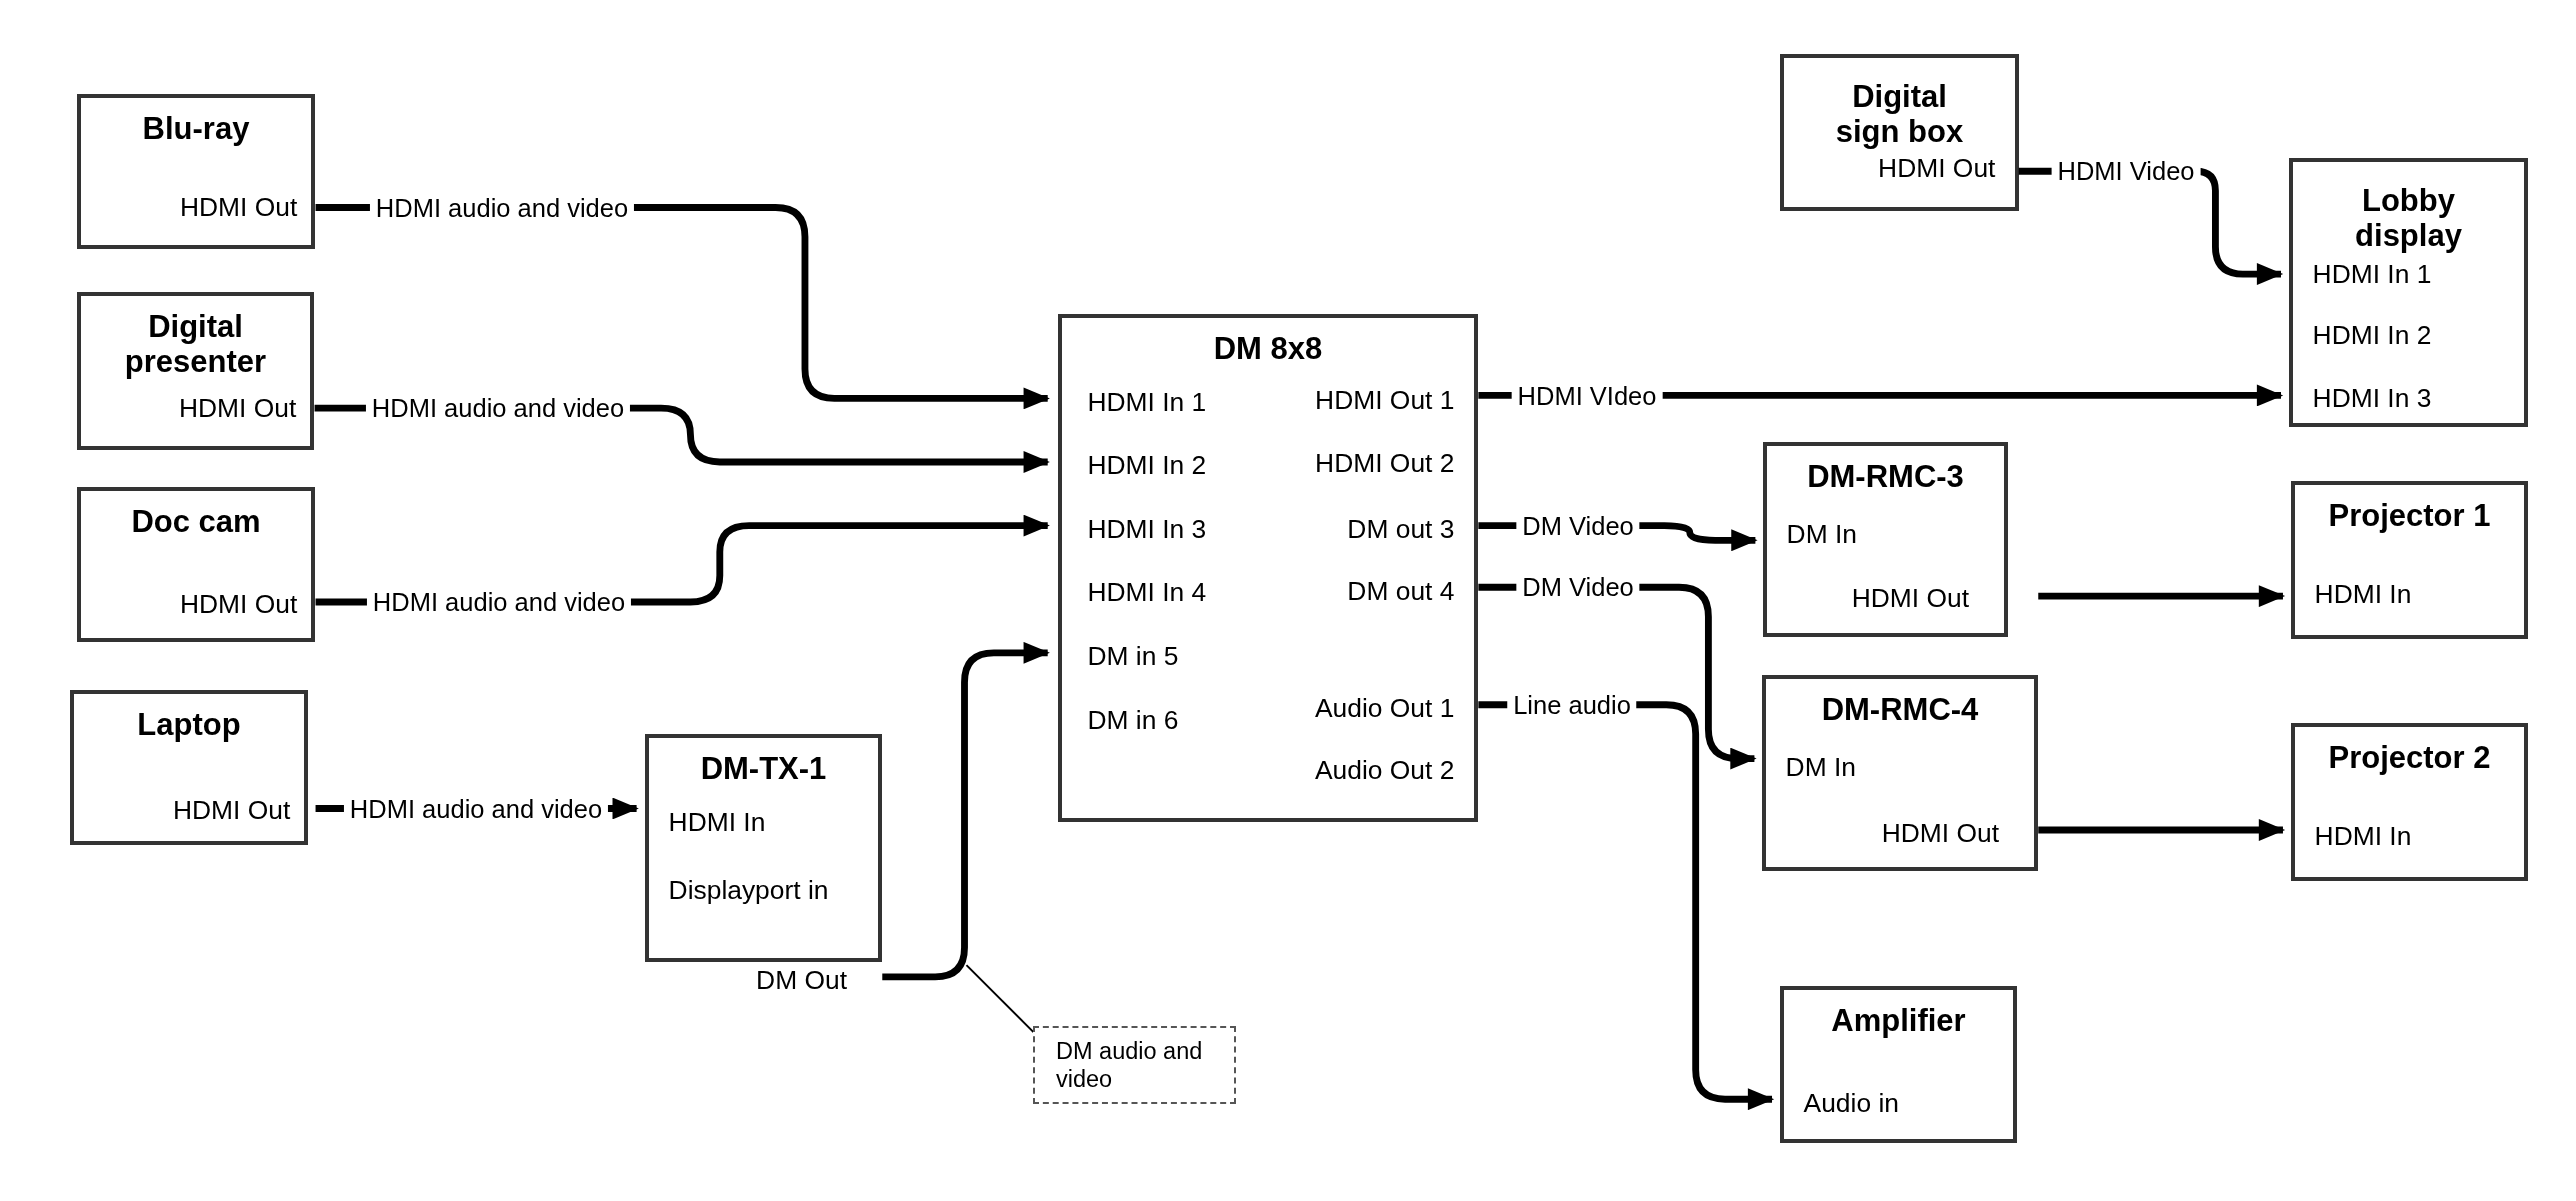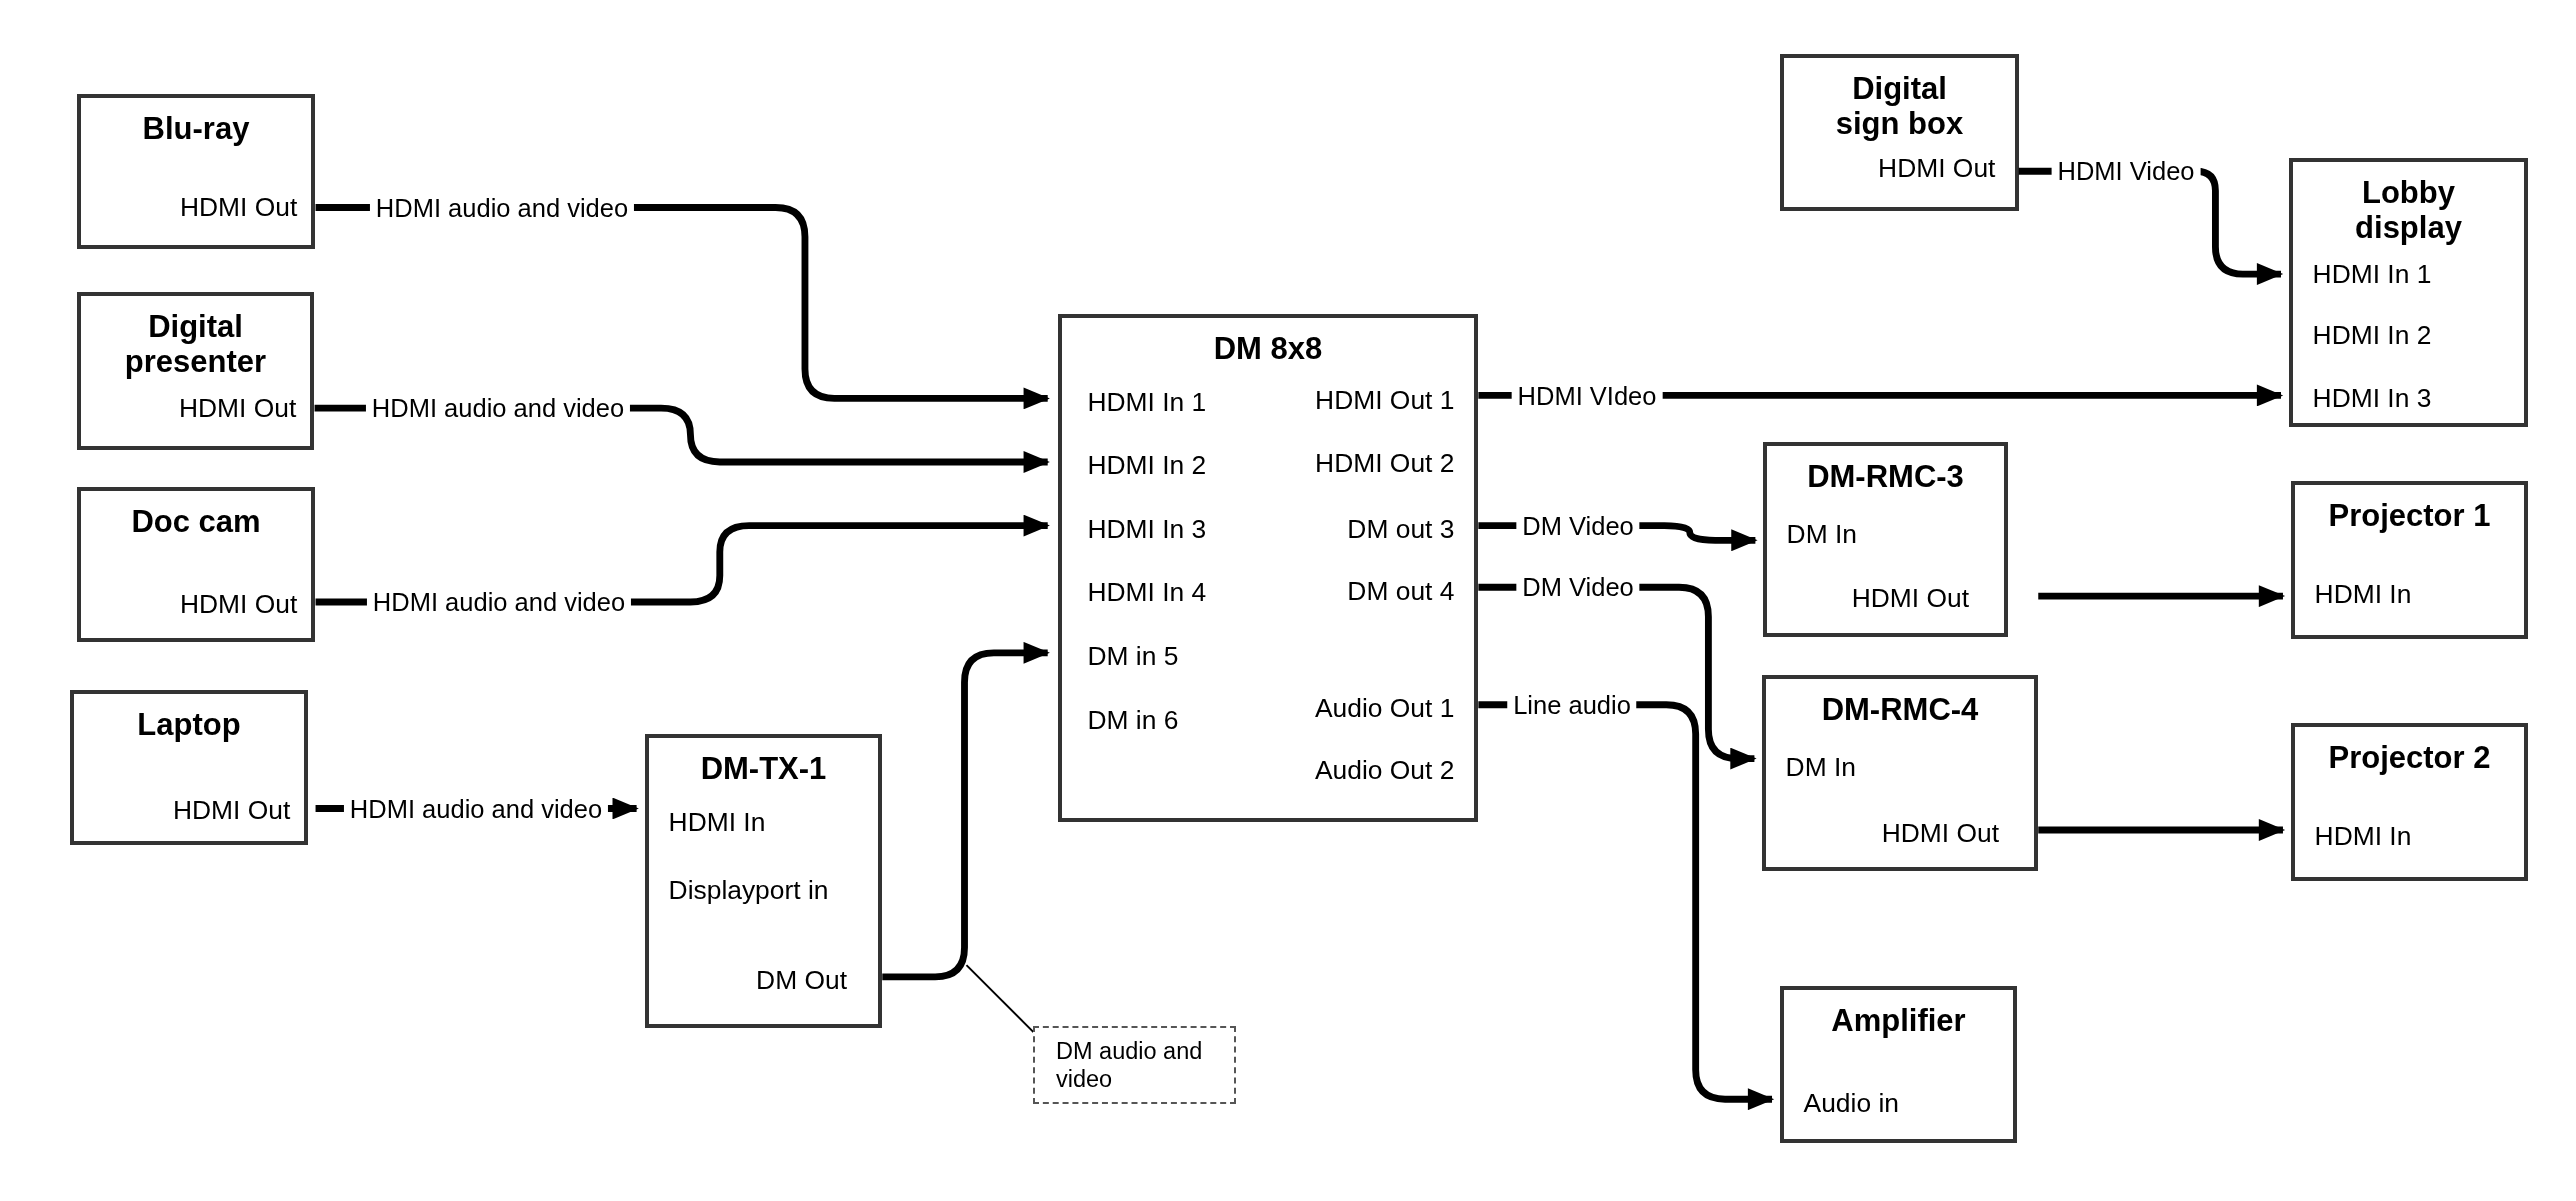"Digital sign box" .title.narrow { margin: 0 auto -> 8px auto }
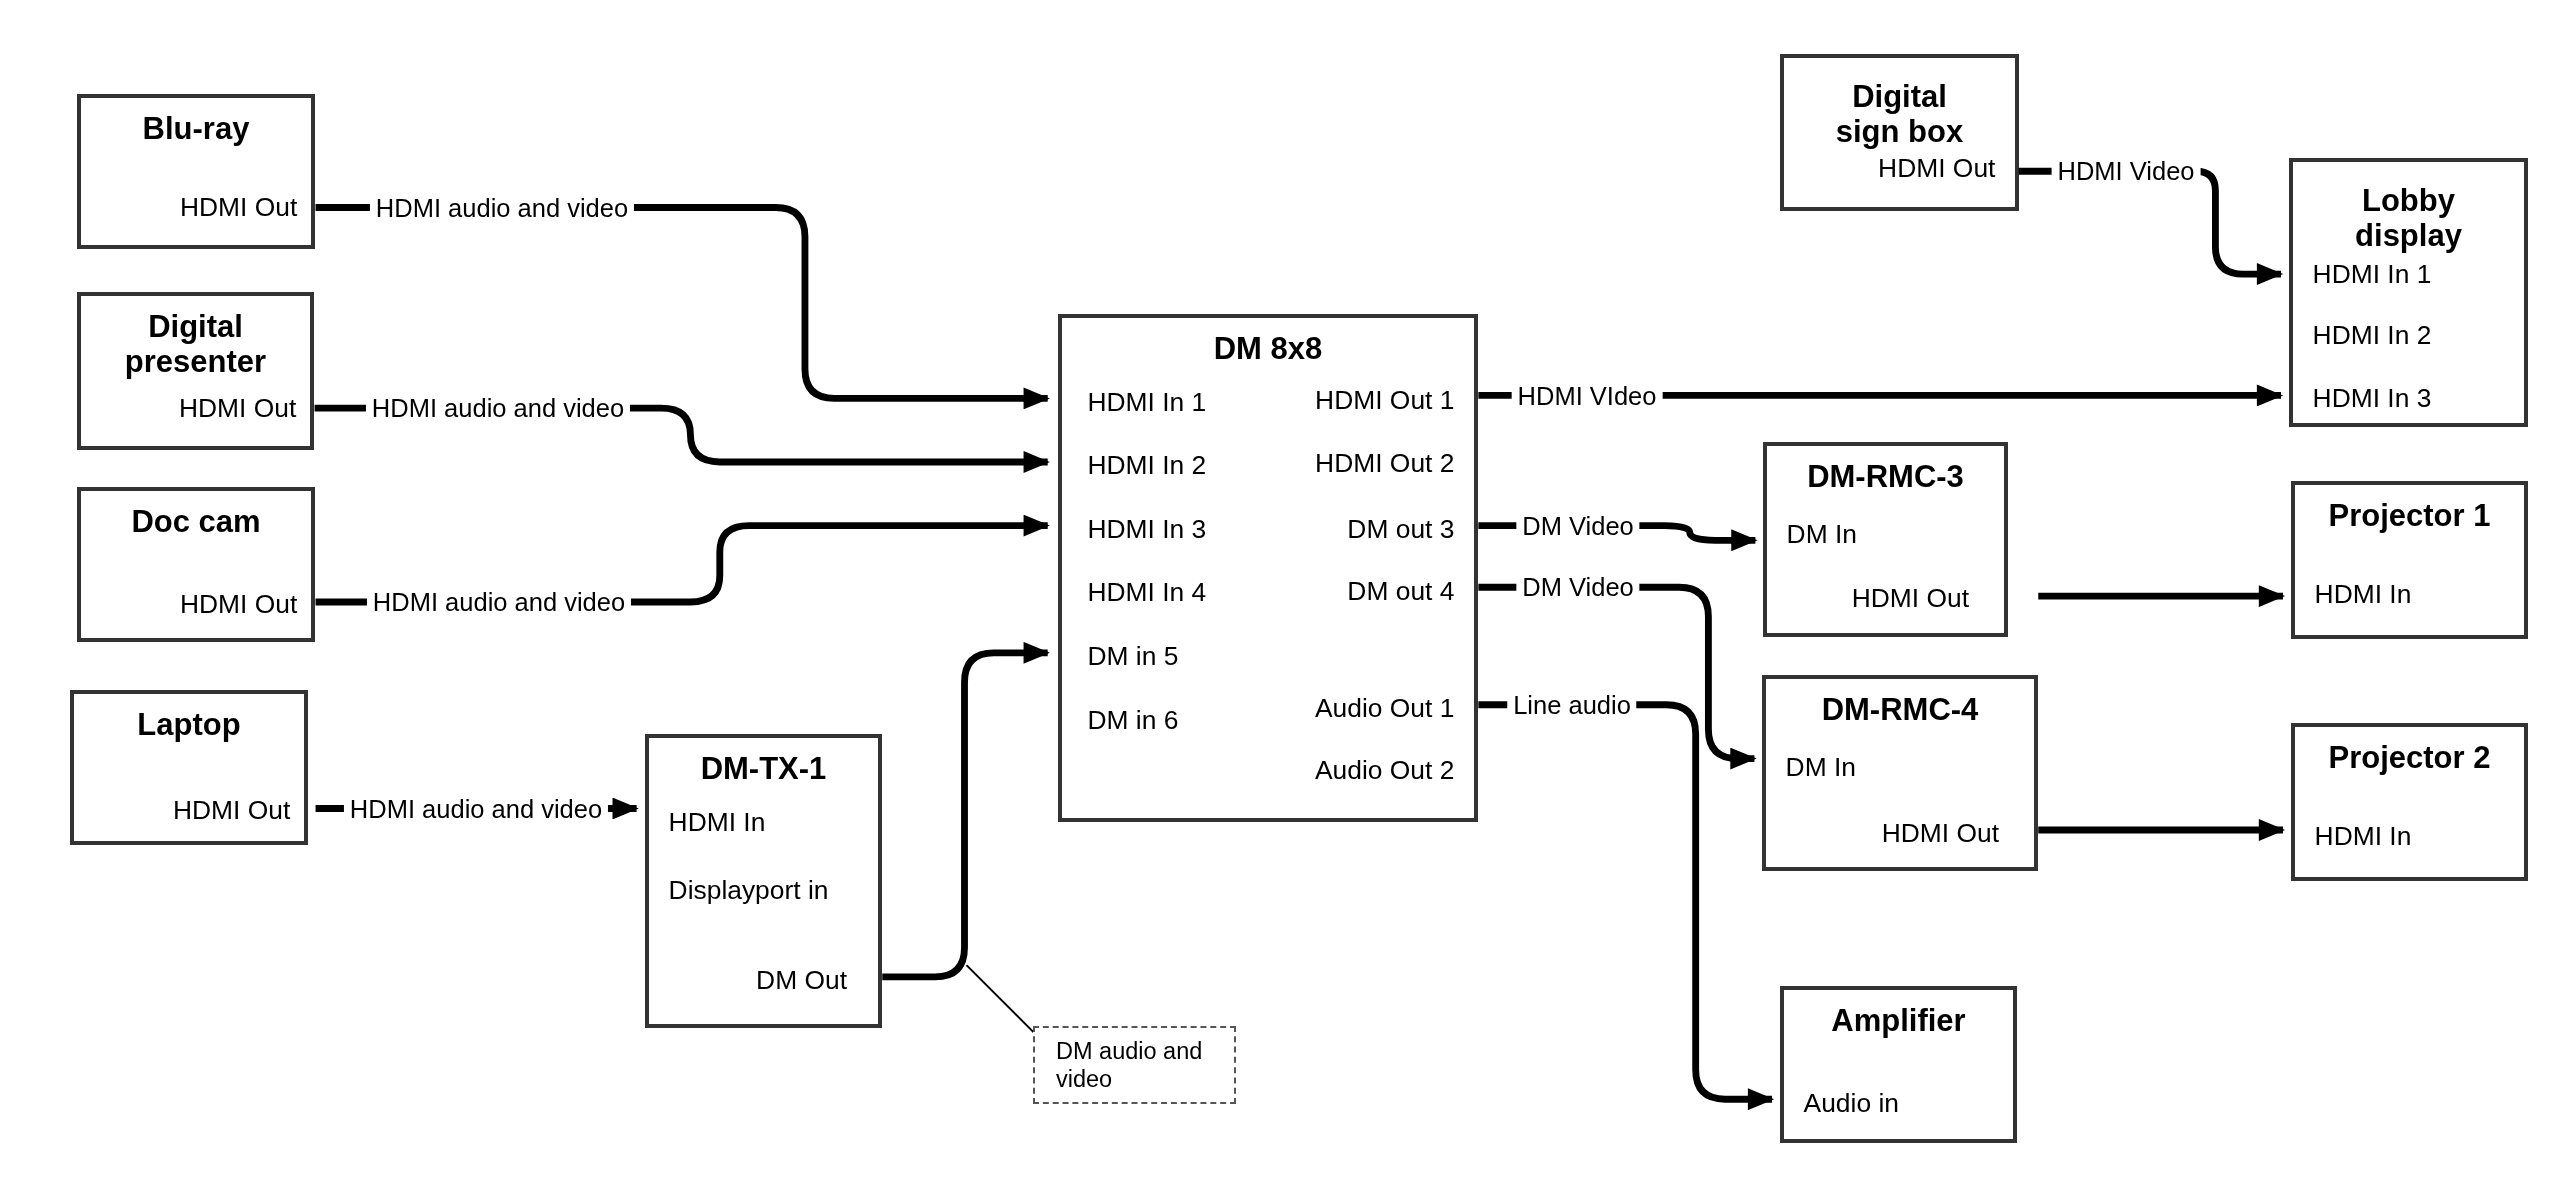"DM-TX-1" div.node { height: 294px -> 228px }
